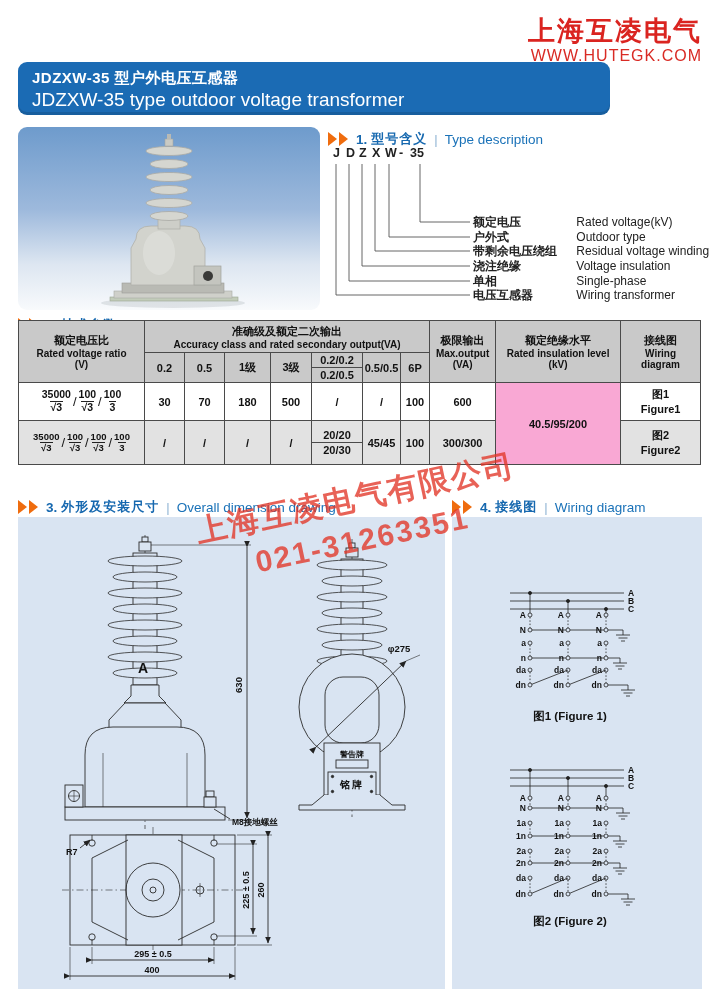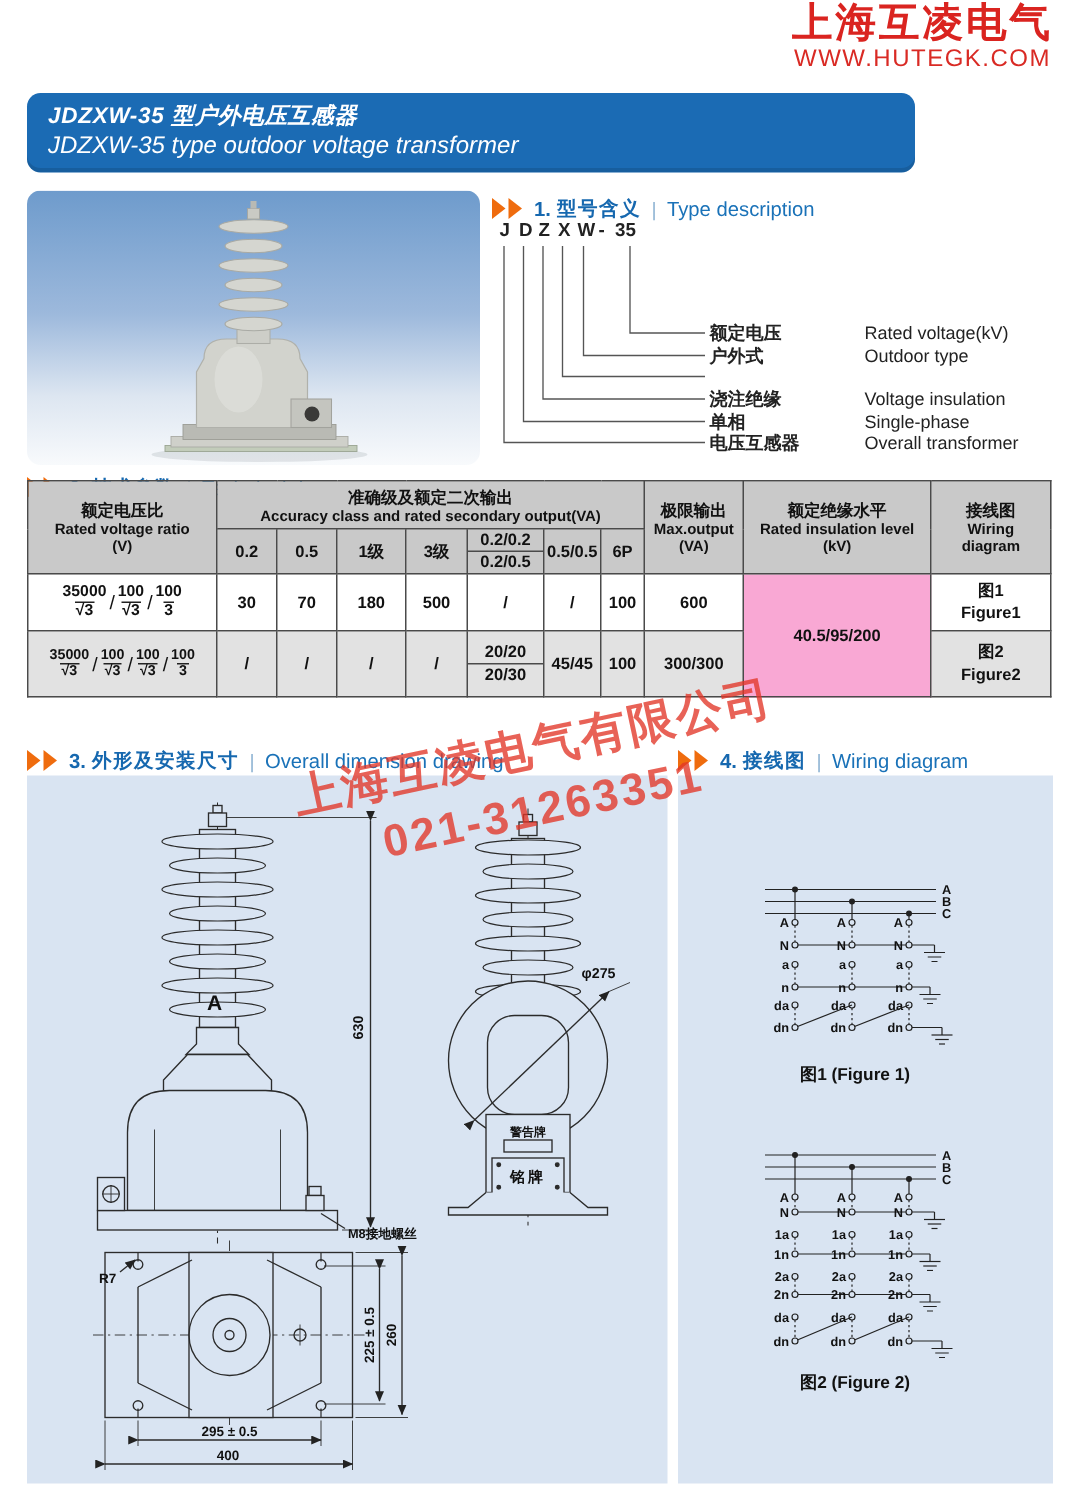"上海互凌电气" .logo-block { text-align: center -> right; top: 0 -> 16px }
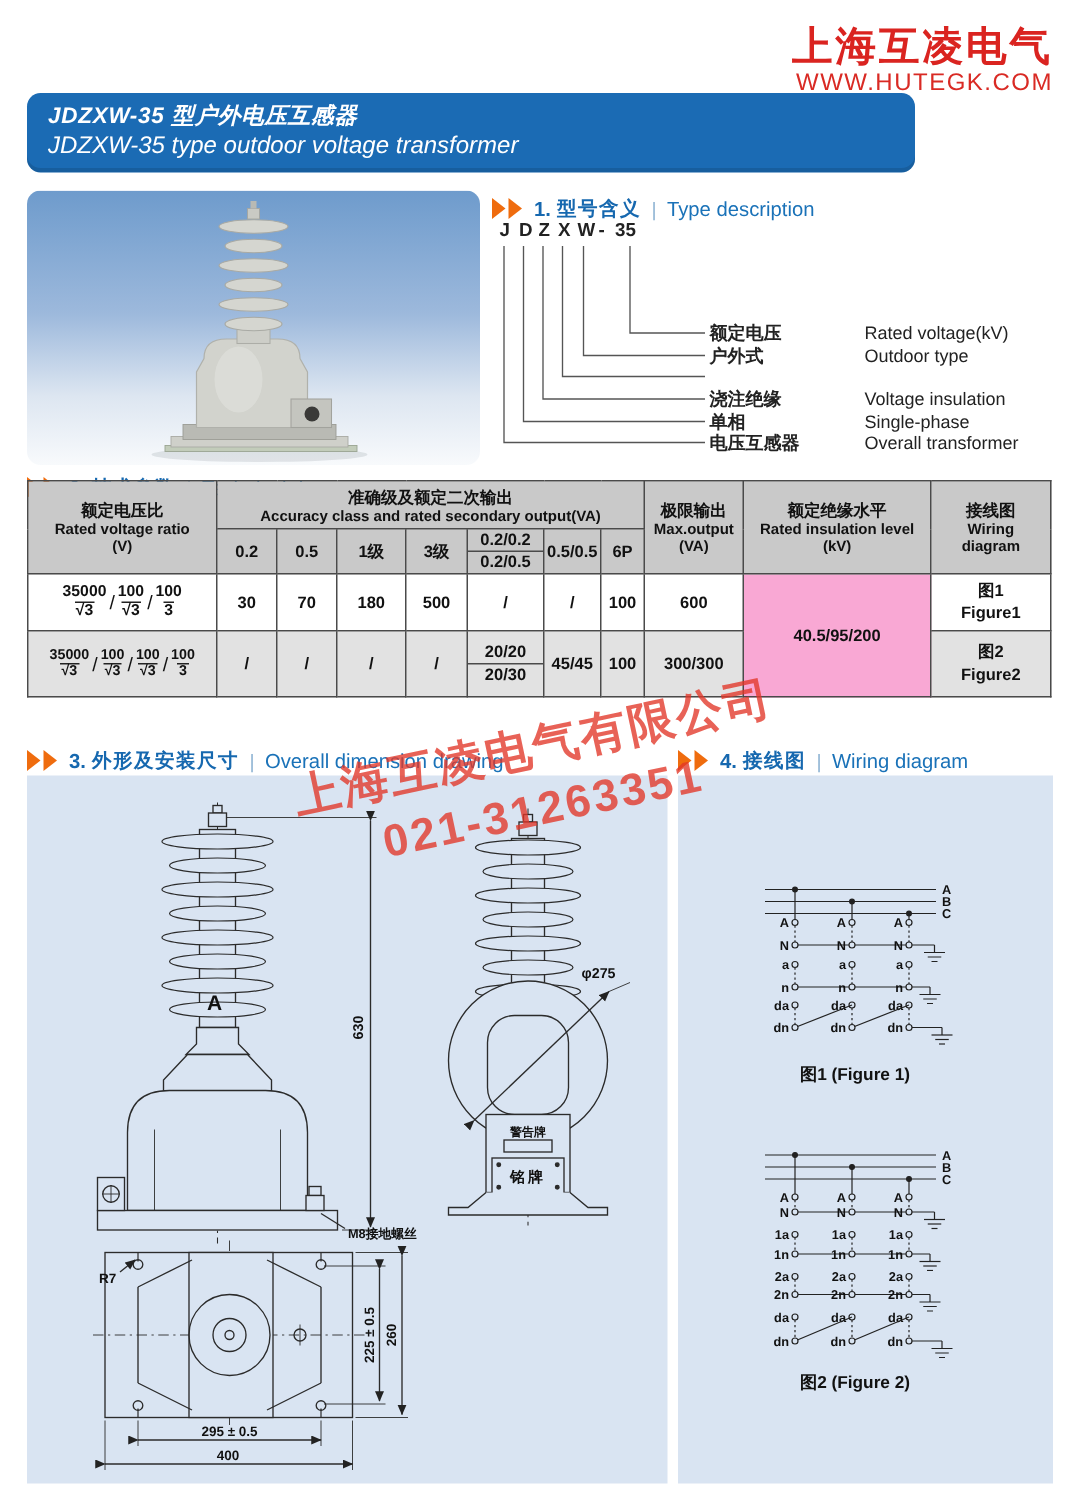"JDZXW-35 型户外电压互感器" .title-bar { font-style: italic -> none }
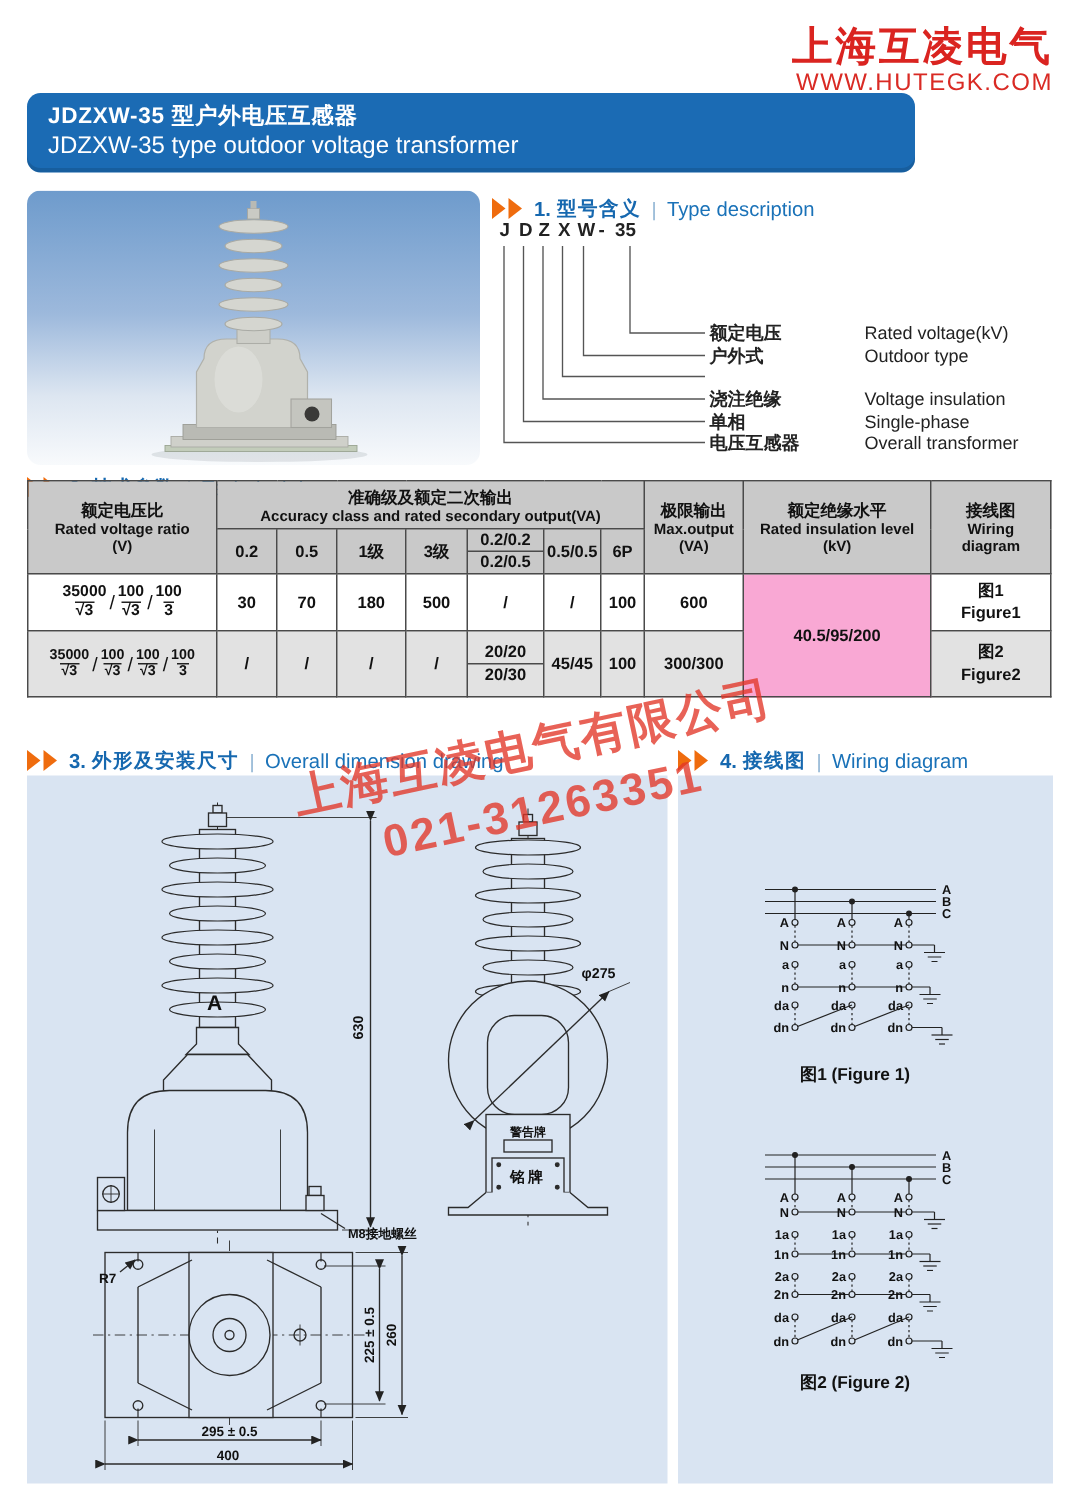"JDZXW-35 type outdoor voltage" .title-en { font-size: 16px -> 19px }
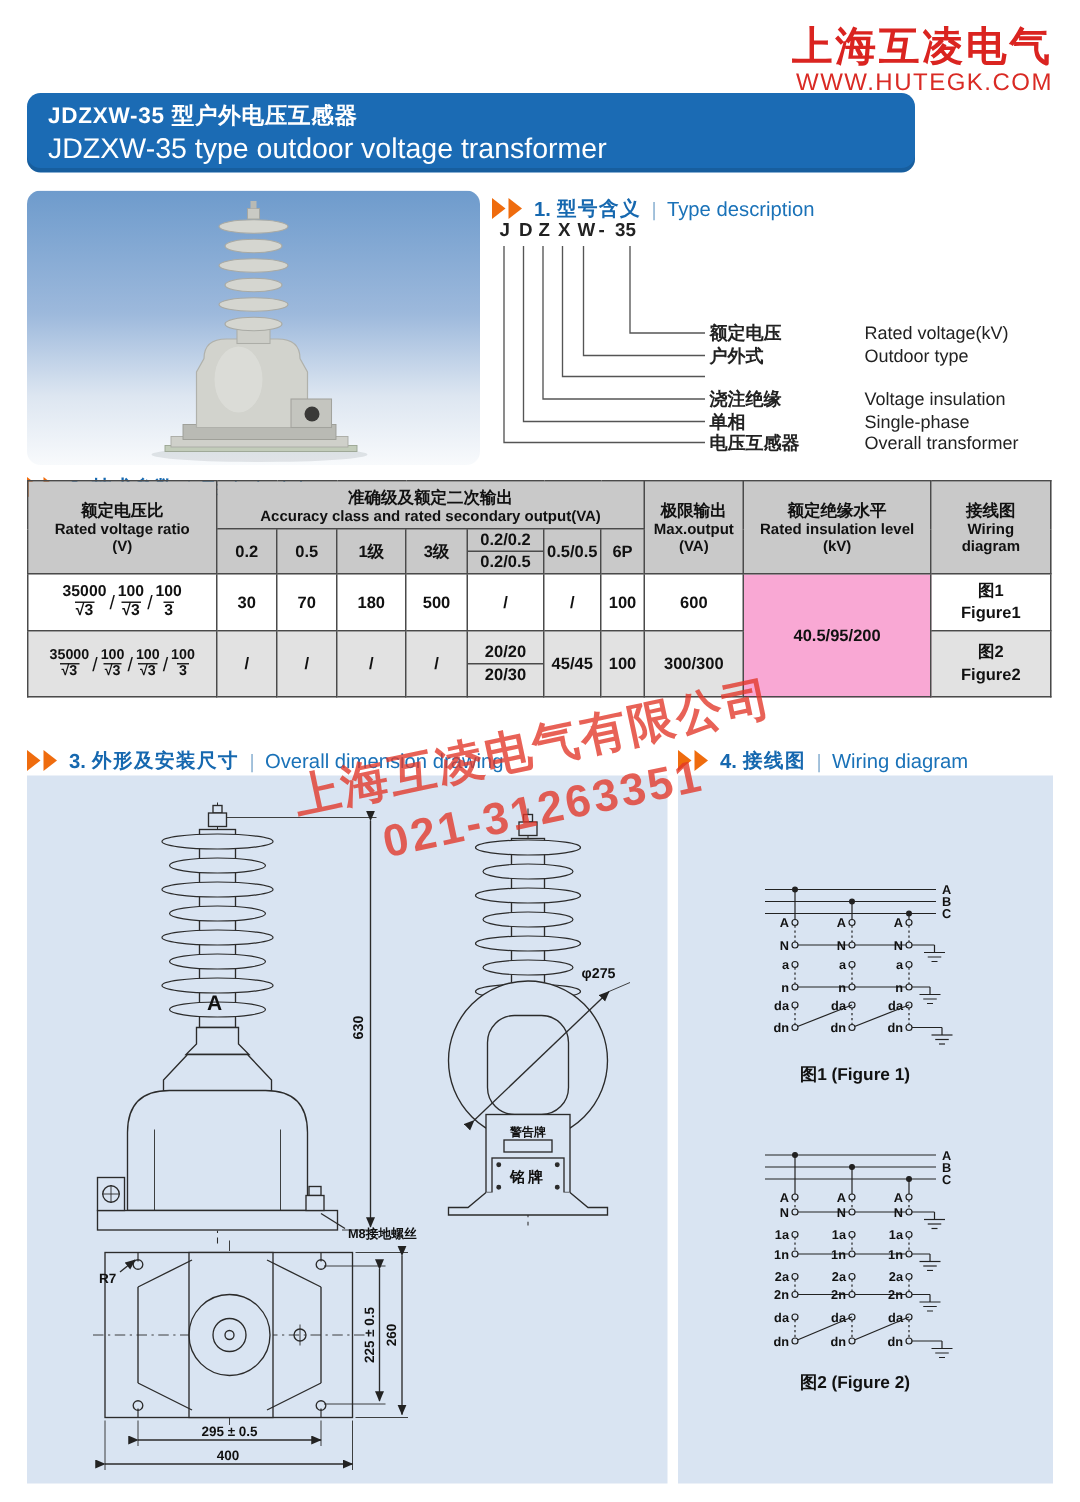"带剩余电压绕组 Residual voltage winding" div.code-row { html: none -> <div> <span>带剩余电压绕组</span> <span>Residual voltage winding</span> </div> }
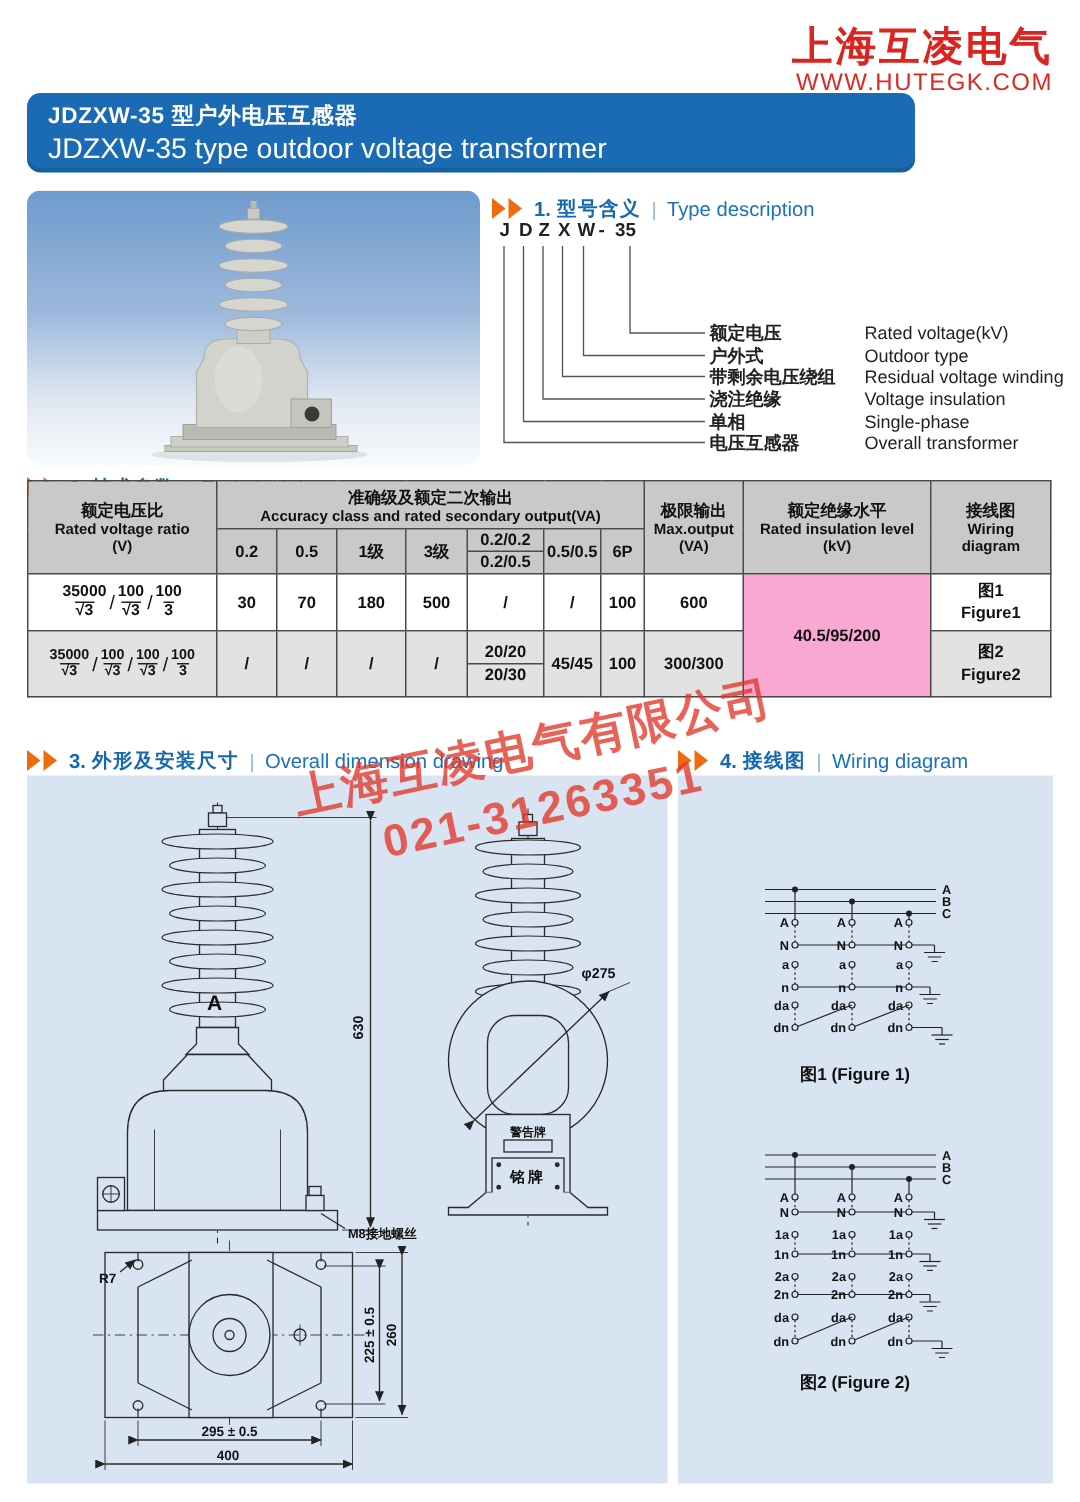"Overall transformer" span.en { text: Overall -> Wiring }
